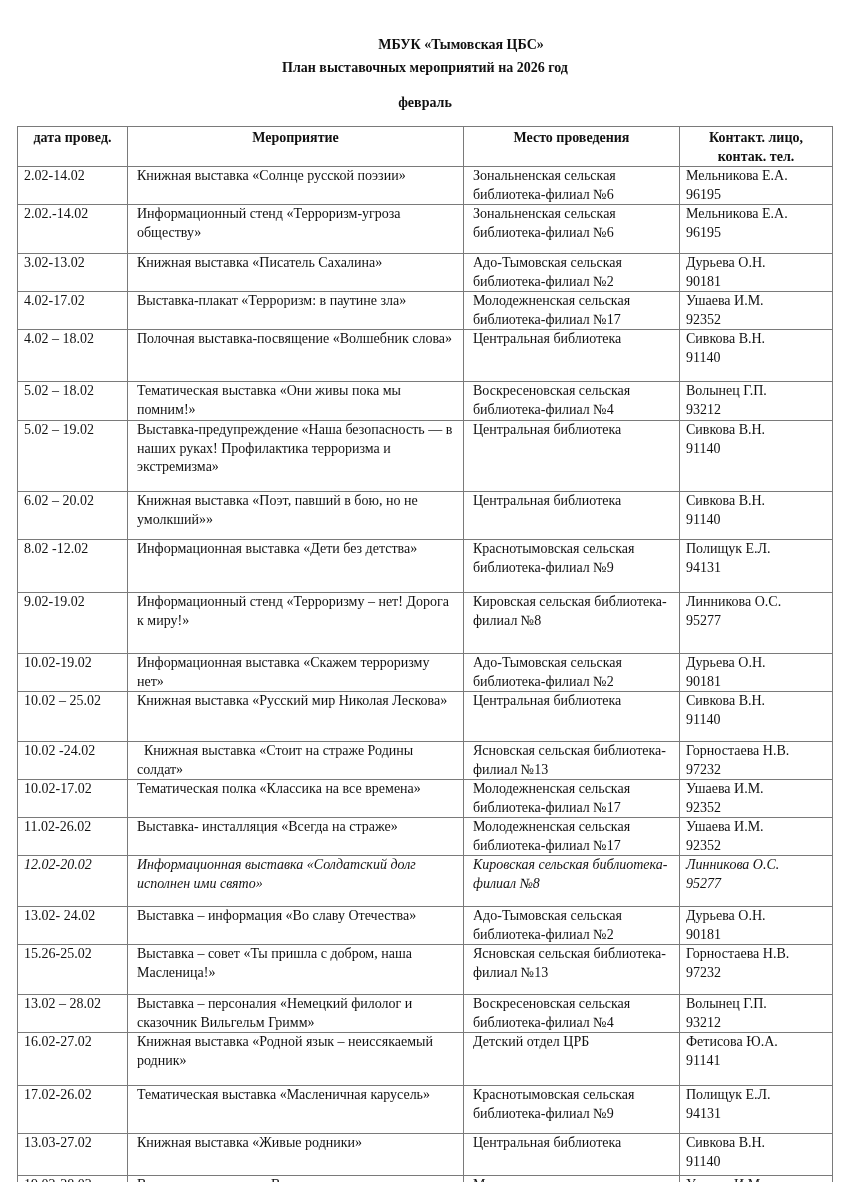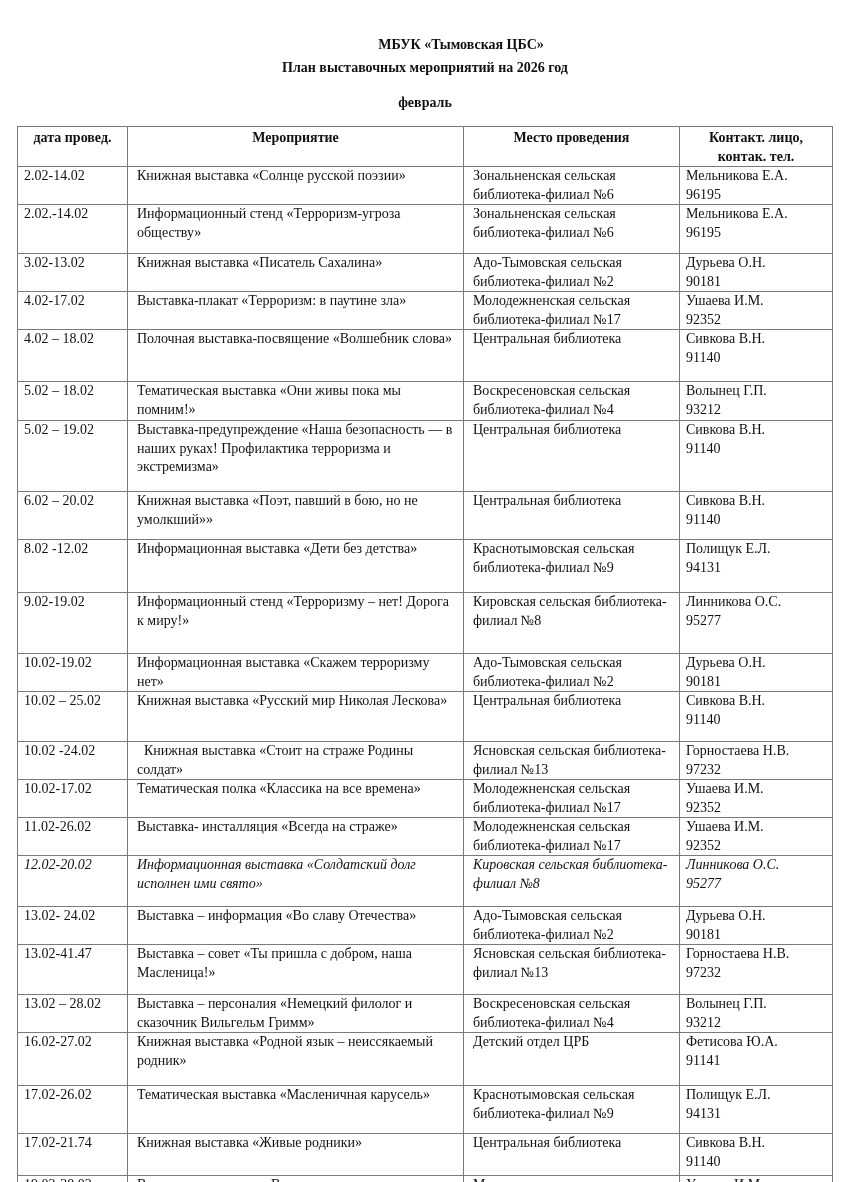"13.02-41.47" td.date { text: 13.02-41.47 -> 15.26-25.02 }
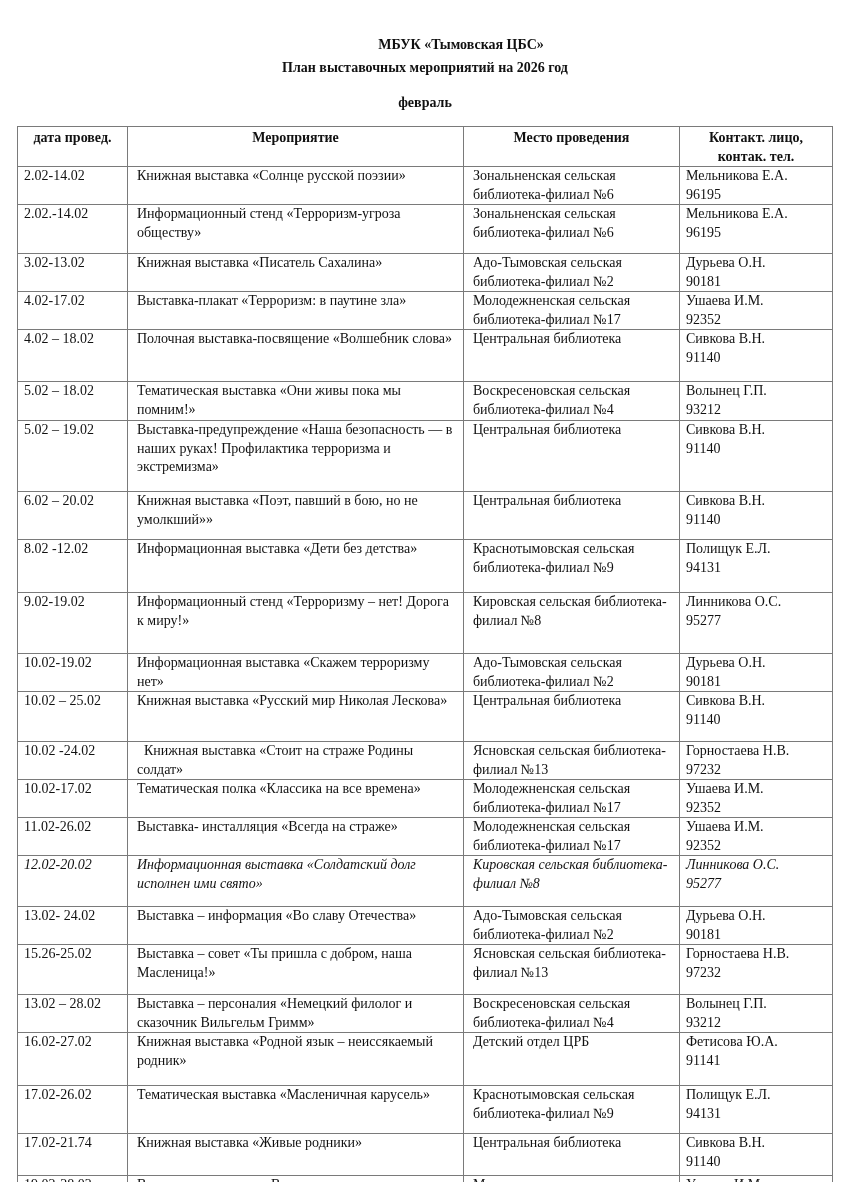"17.02-21.74" td.date { text: 17.02-21.74 -> 13.03-27.02 }
